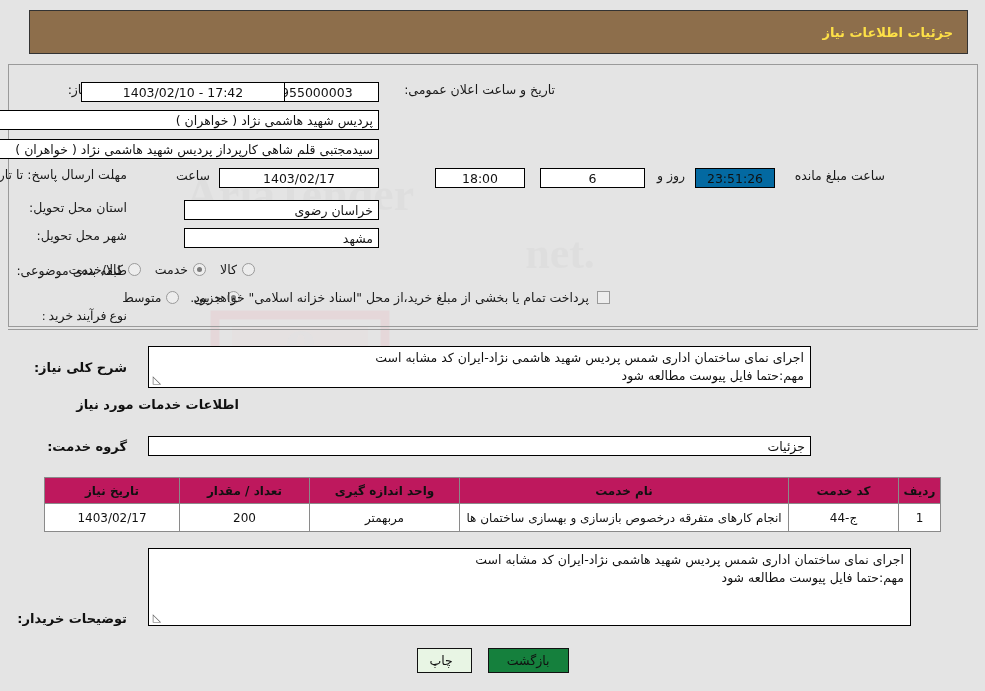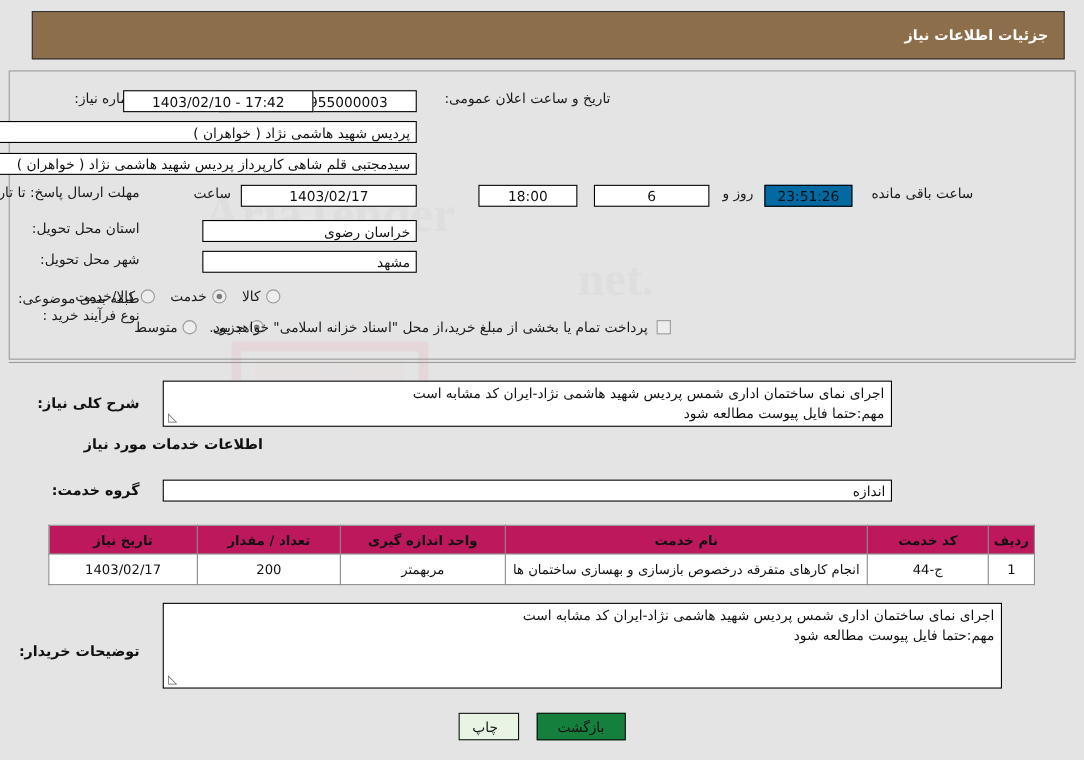"جزئیات اطلاعات نیاز" .titlebar .t { color: #ffffff -> #fde047 }
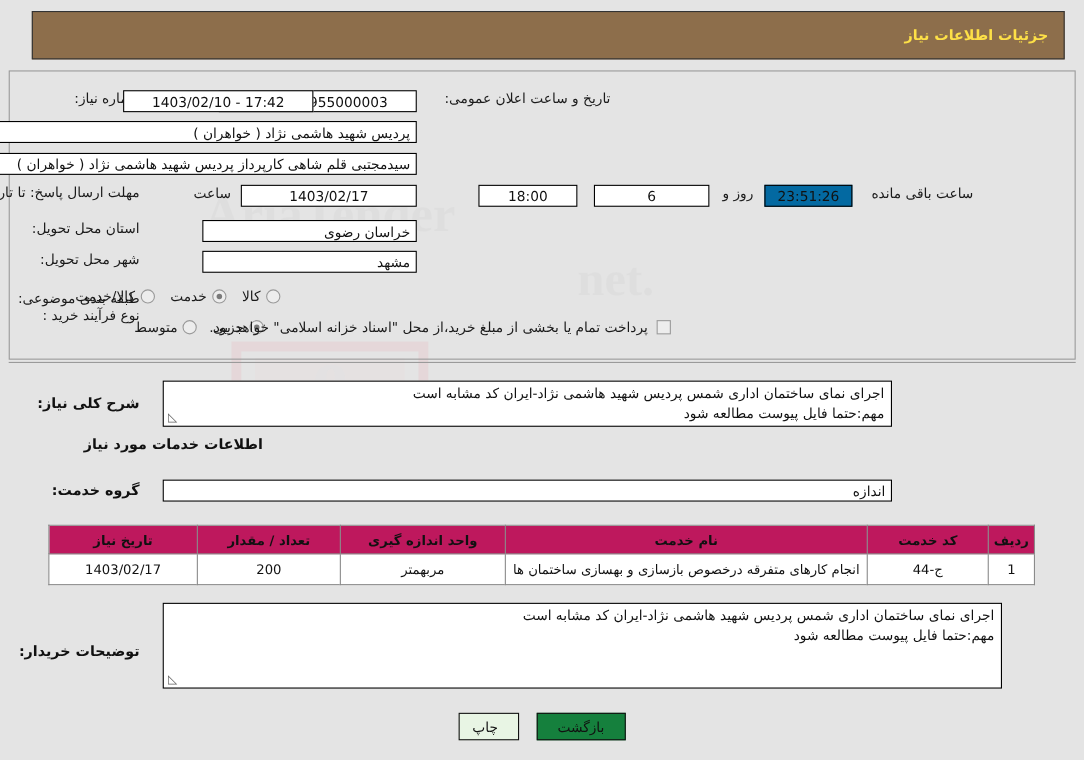"17:42 - 1403/02/10" div.fld { width: 173px -> 204px }
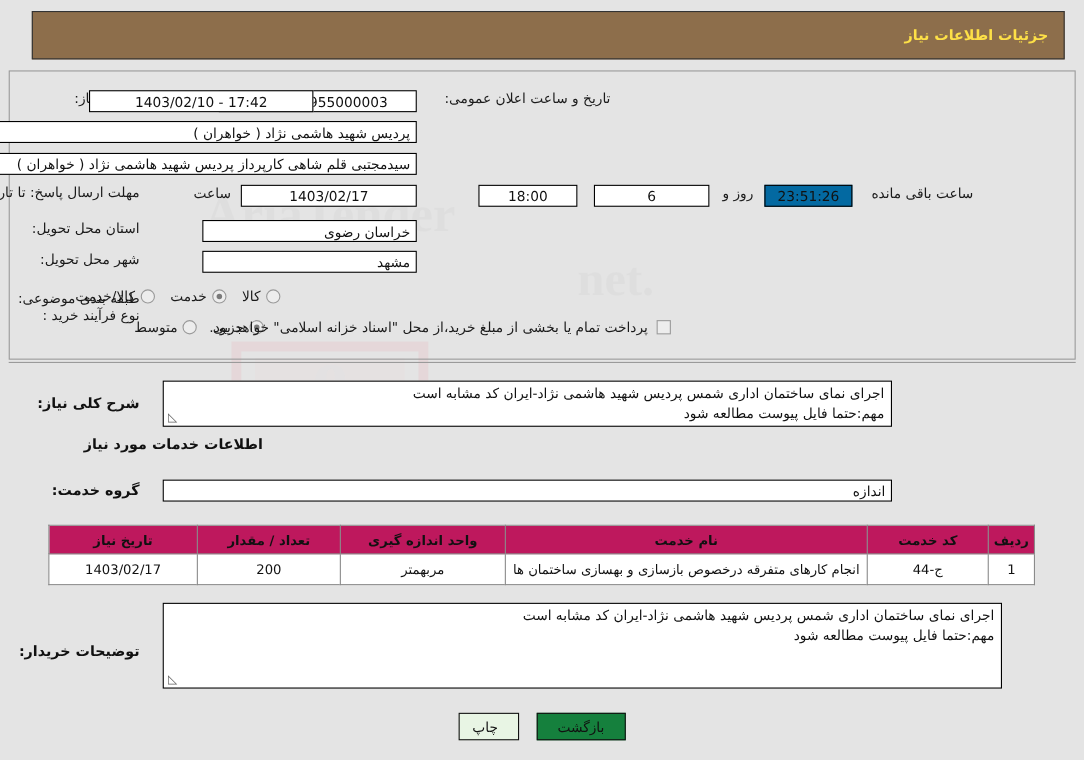"ساعت باقی مانده" span.lbl { text: باقی -> مبلغ }
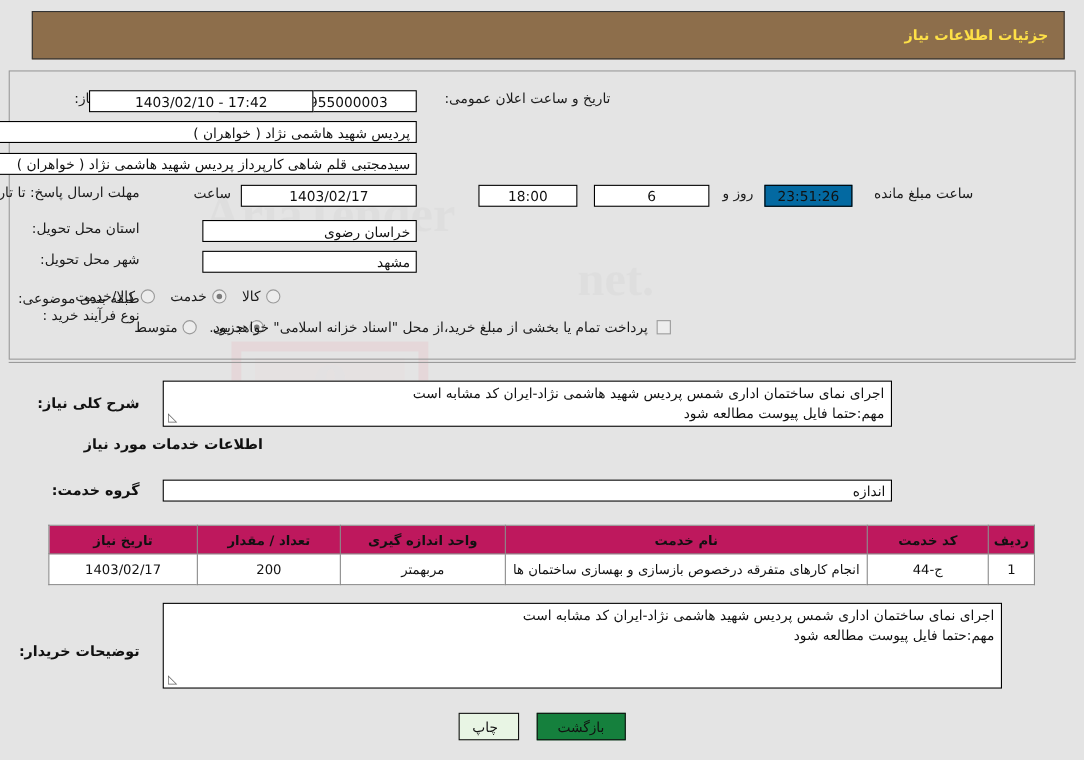"نوع فرآیند خرید :" div.row { font-family: none -> Liberation Serif, serif; top: 279px -> 309px }
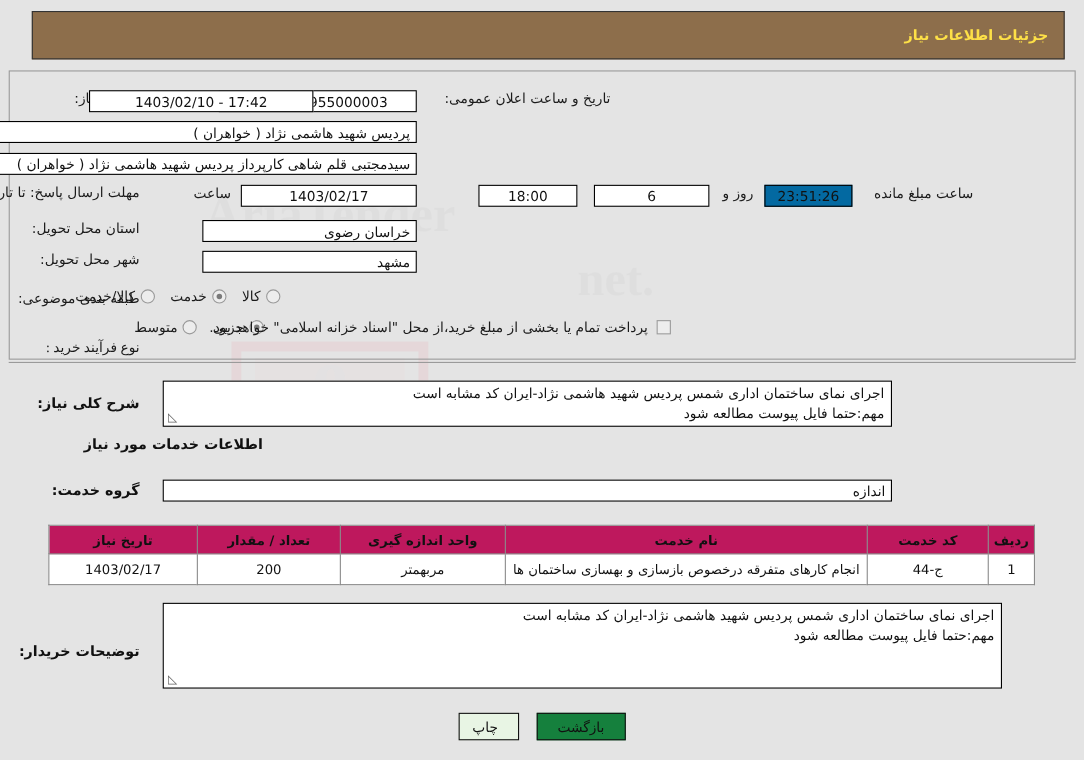"اندازه" div.fld { text: اندازه -> جزئیات }
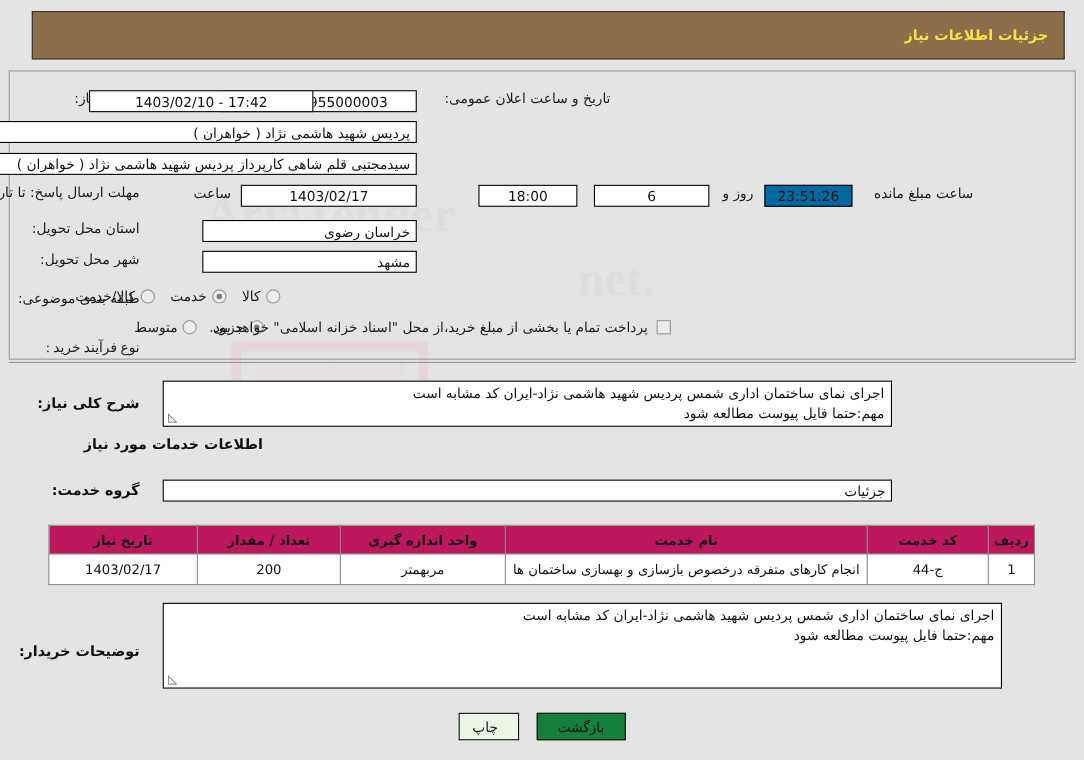"توضیحات خریدار:" div.row { top: 585px -> 611px }
